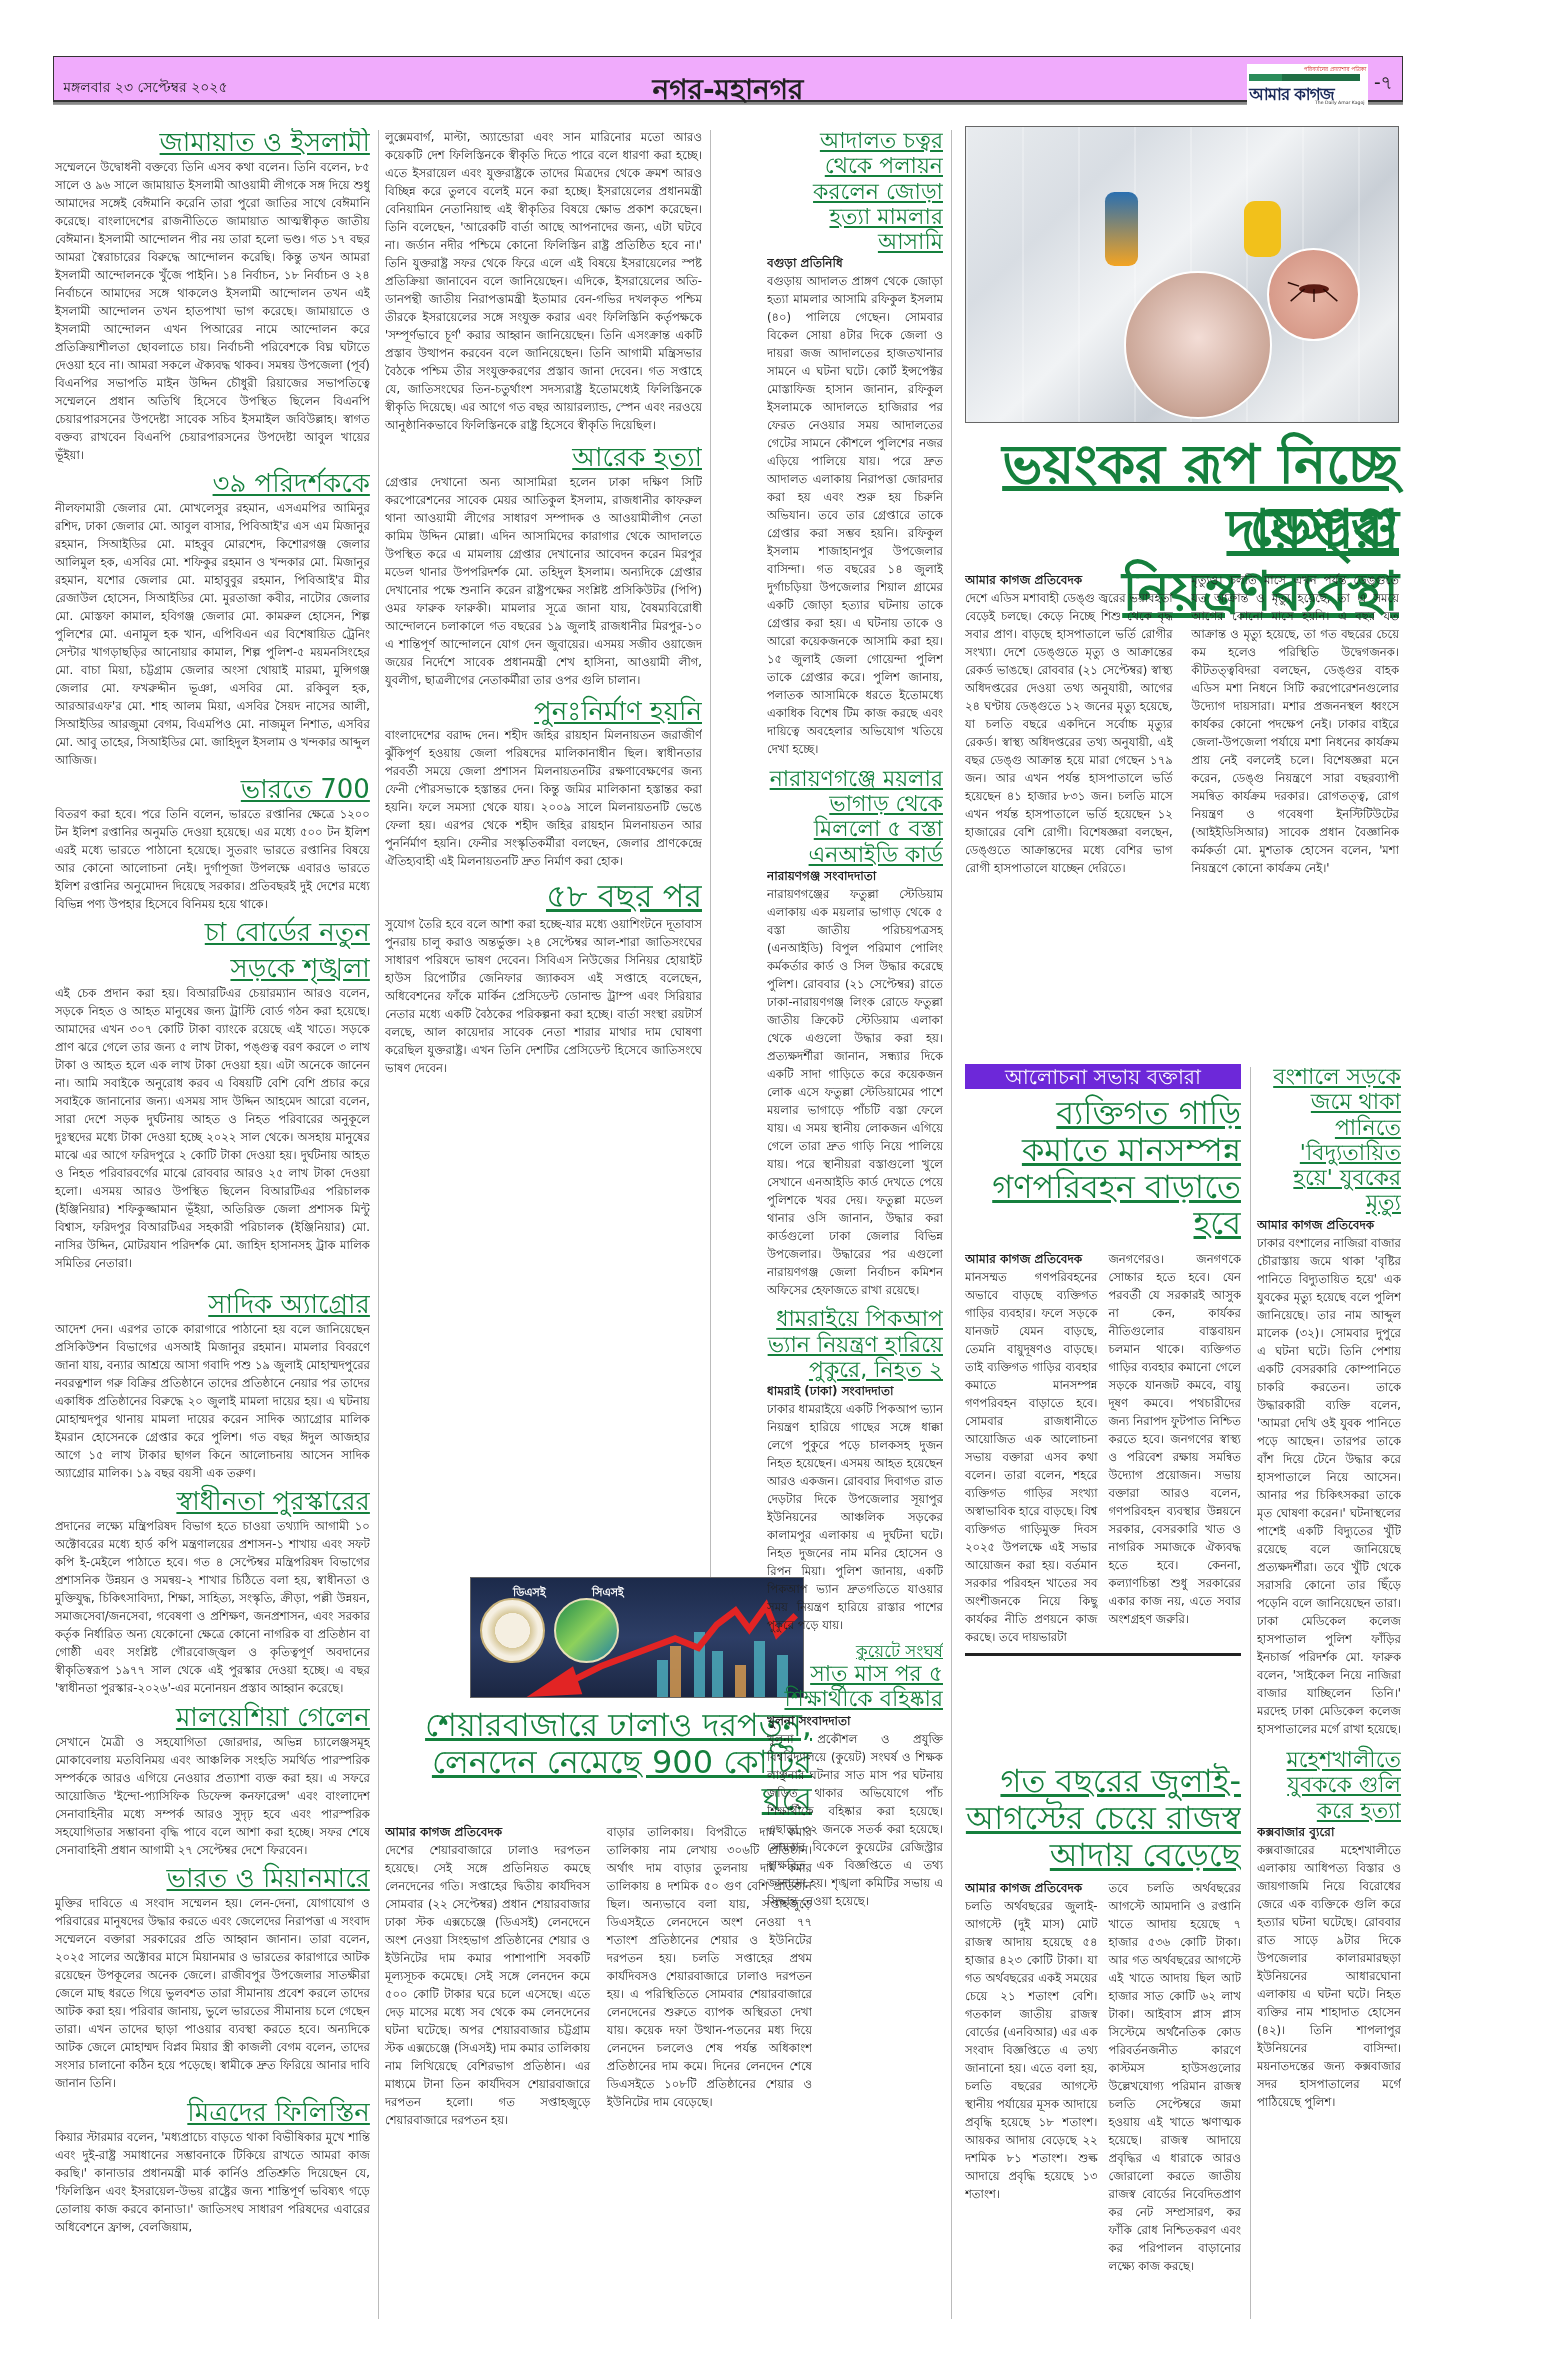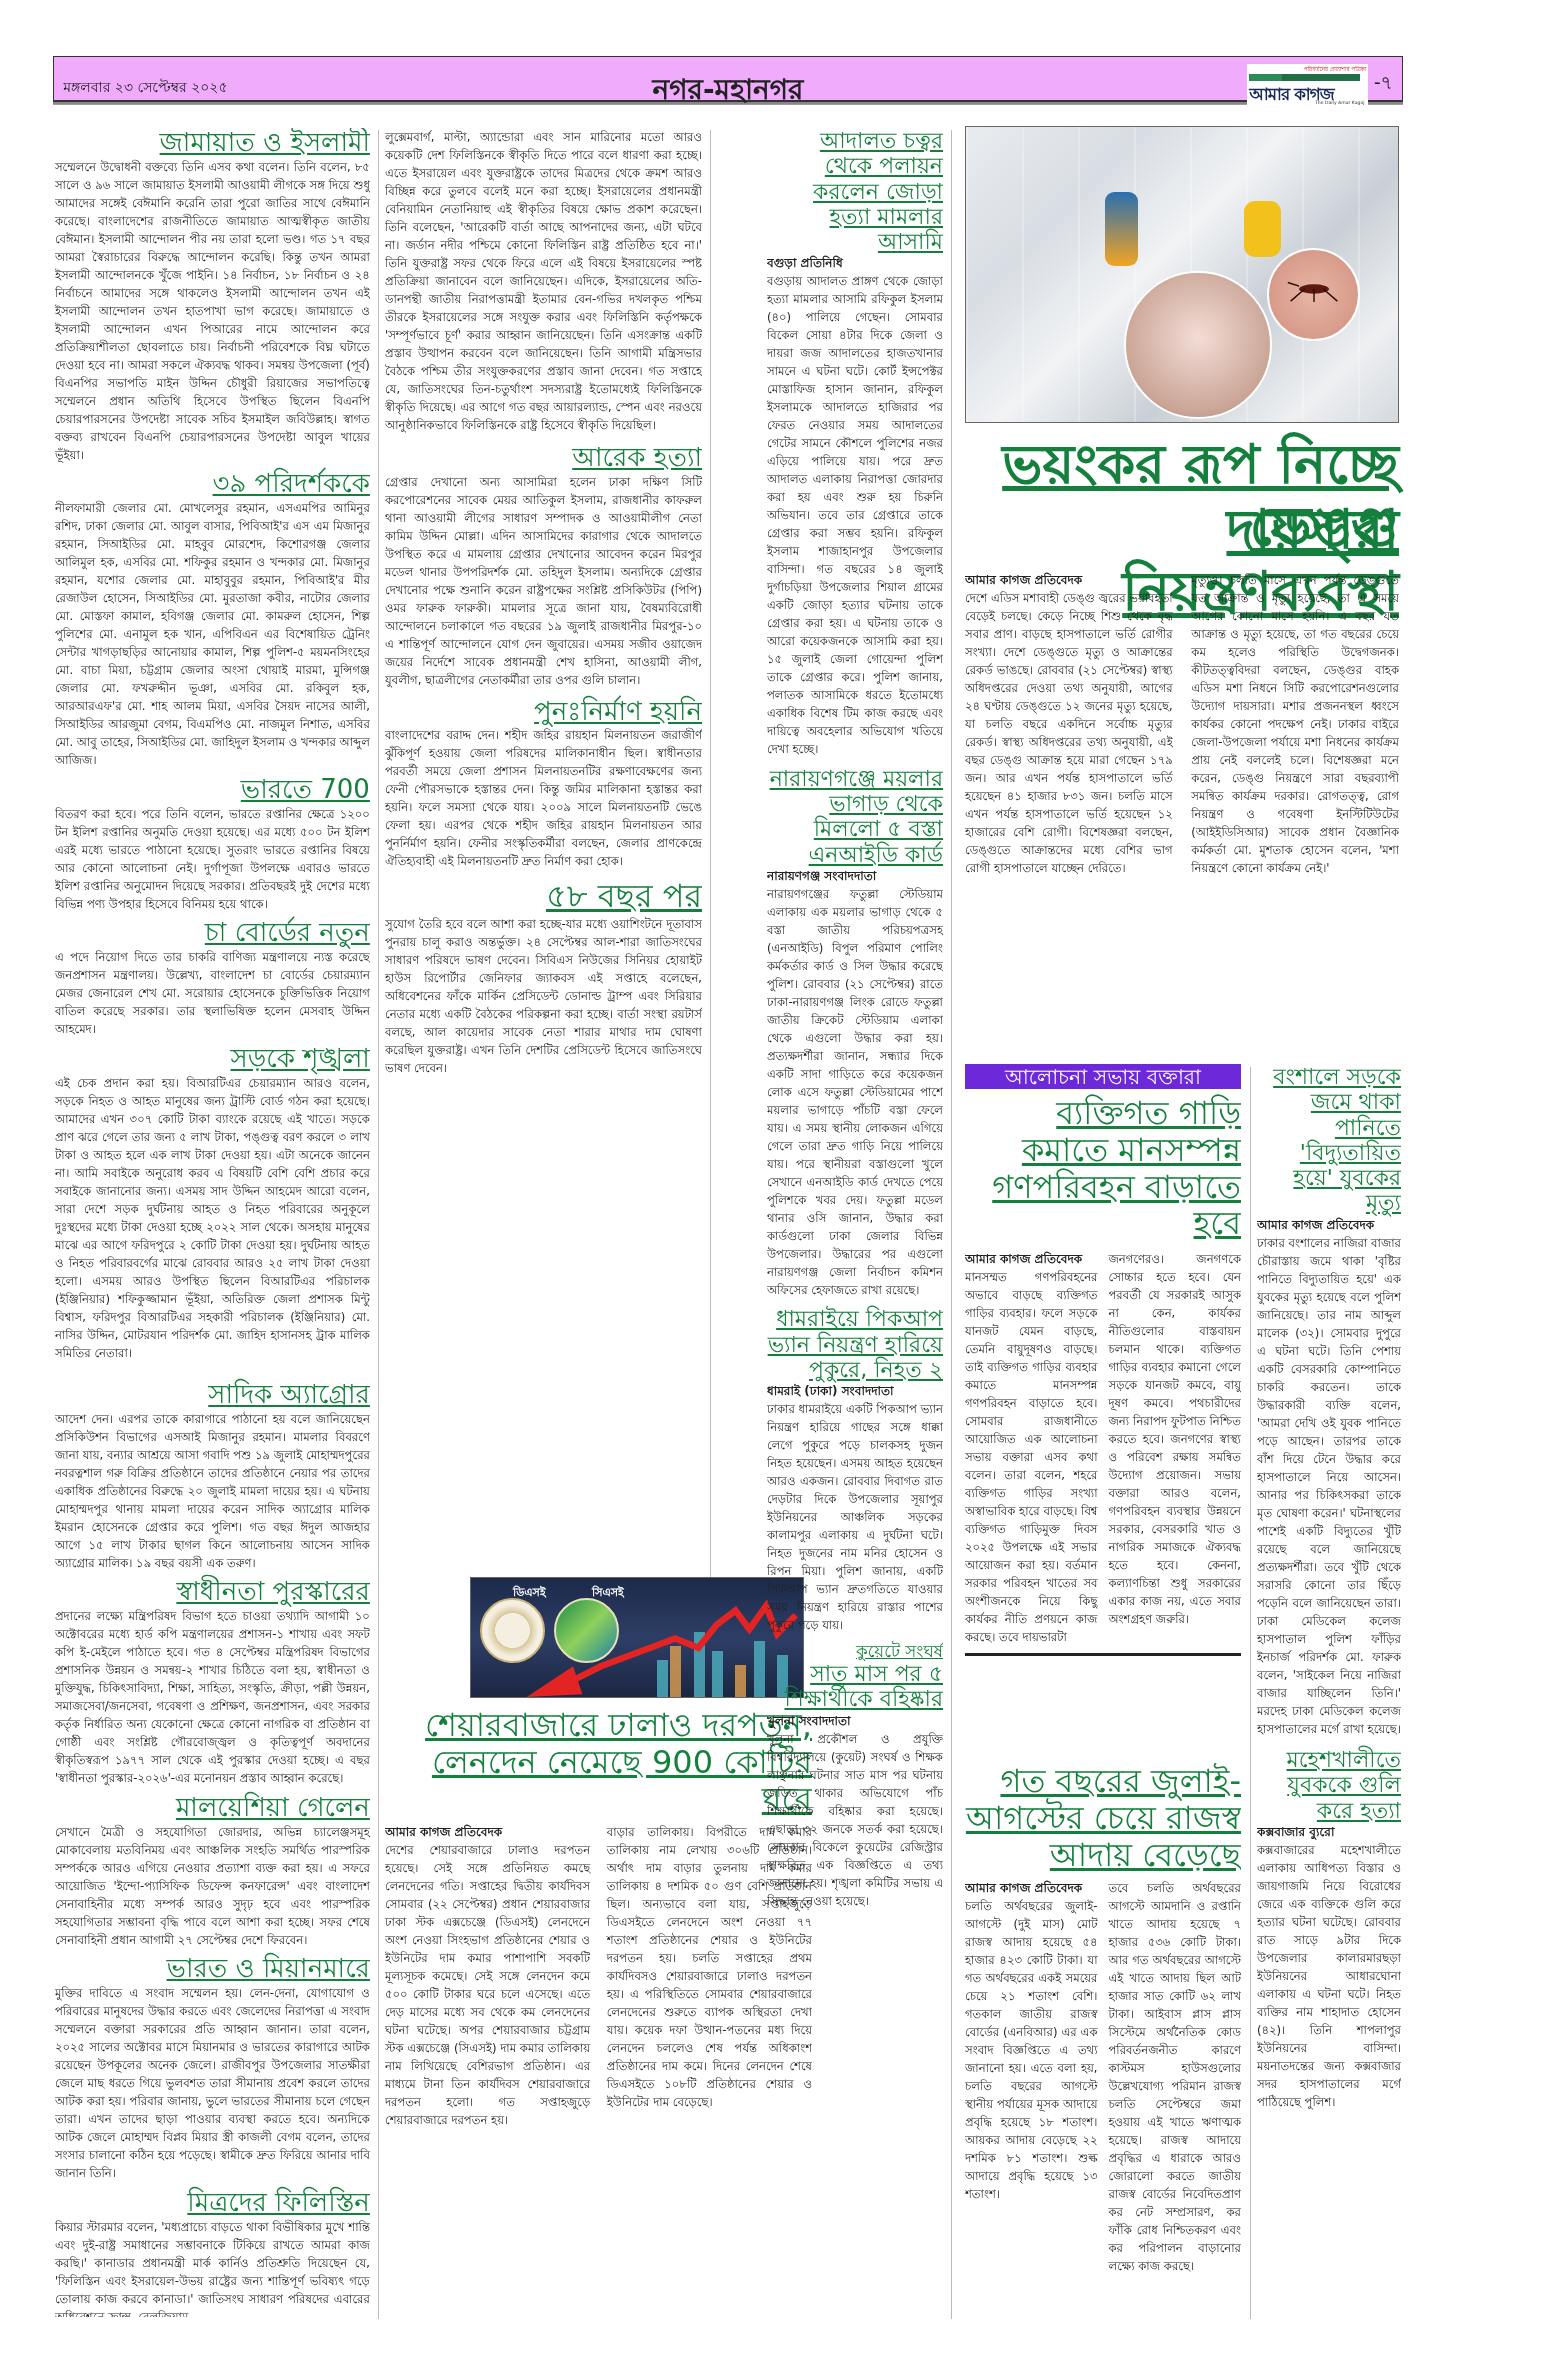"এ পদে নিয়োগ দিতে তার" p { html: <p>এ পদে নিয়োগ দিতে তার চাকরি বাণিজ্য মন্ত্রণালয়ে ন্যস্ত করেছে জনপ্রশাসন মন্ত্রণালয়। উল্লেখ্য, বাংলাদেশ চা বোর্ডের চেয়ারম্যান মেজর জেনারেল শেখ মো. সরোয়ার হোসেনকে চুক্তিভিত্তিক নিয়োগ বাতিল করেছে সরকার। তার স্থলাভিষিক্ত হলেন মেসবাহ উদ্দিন আহমেদ।</p> -> none }
